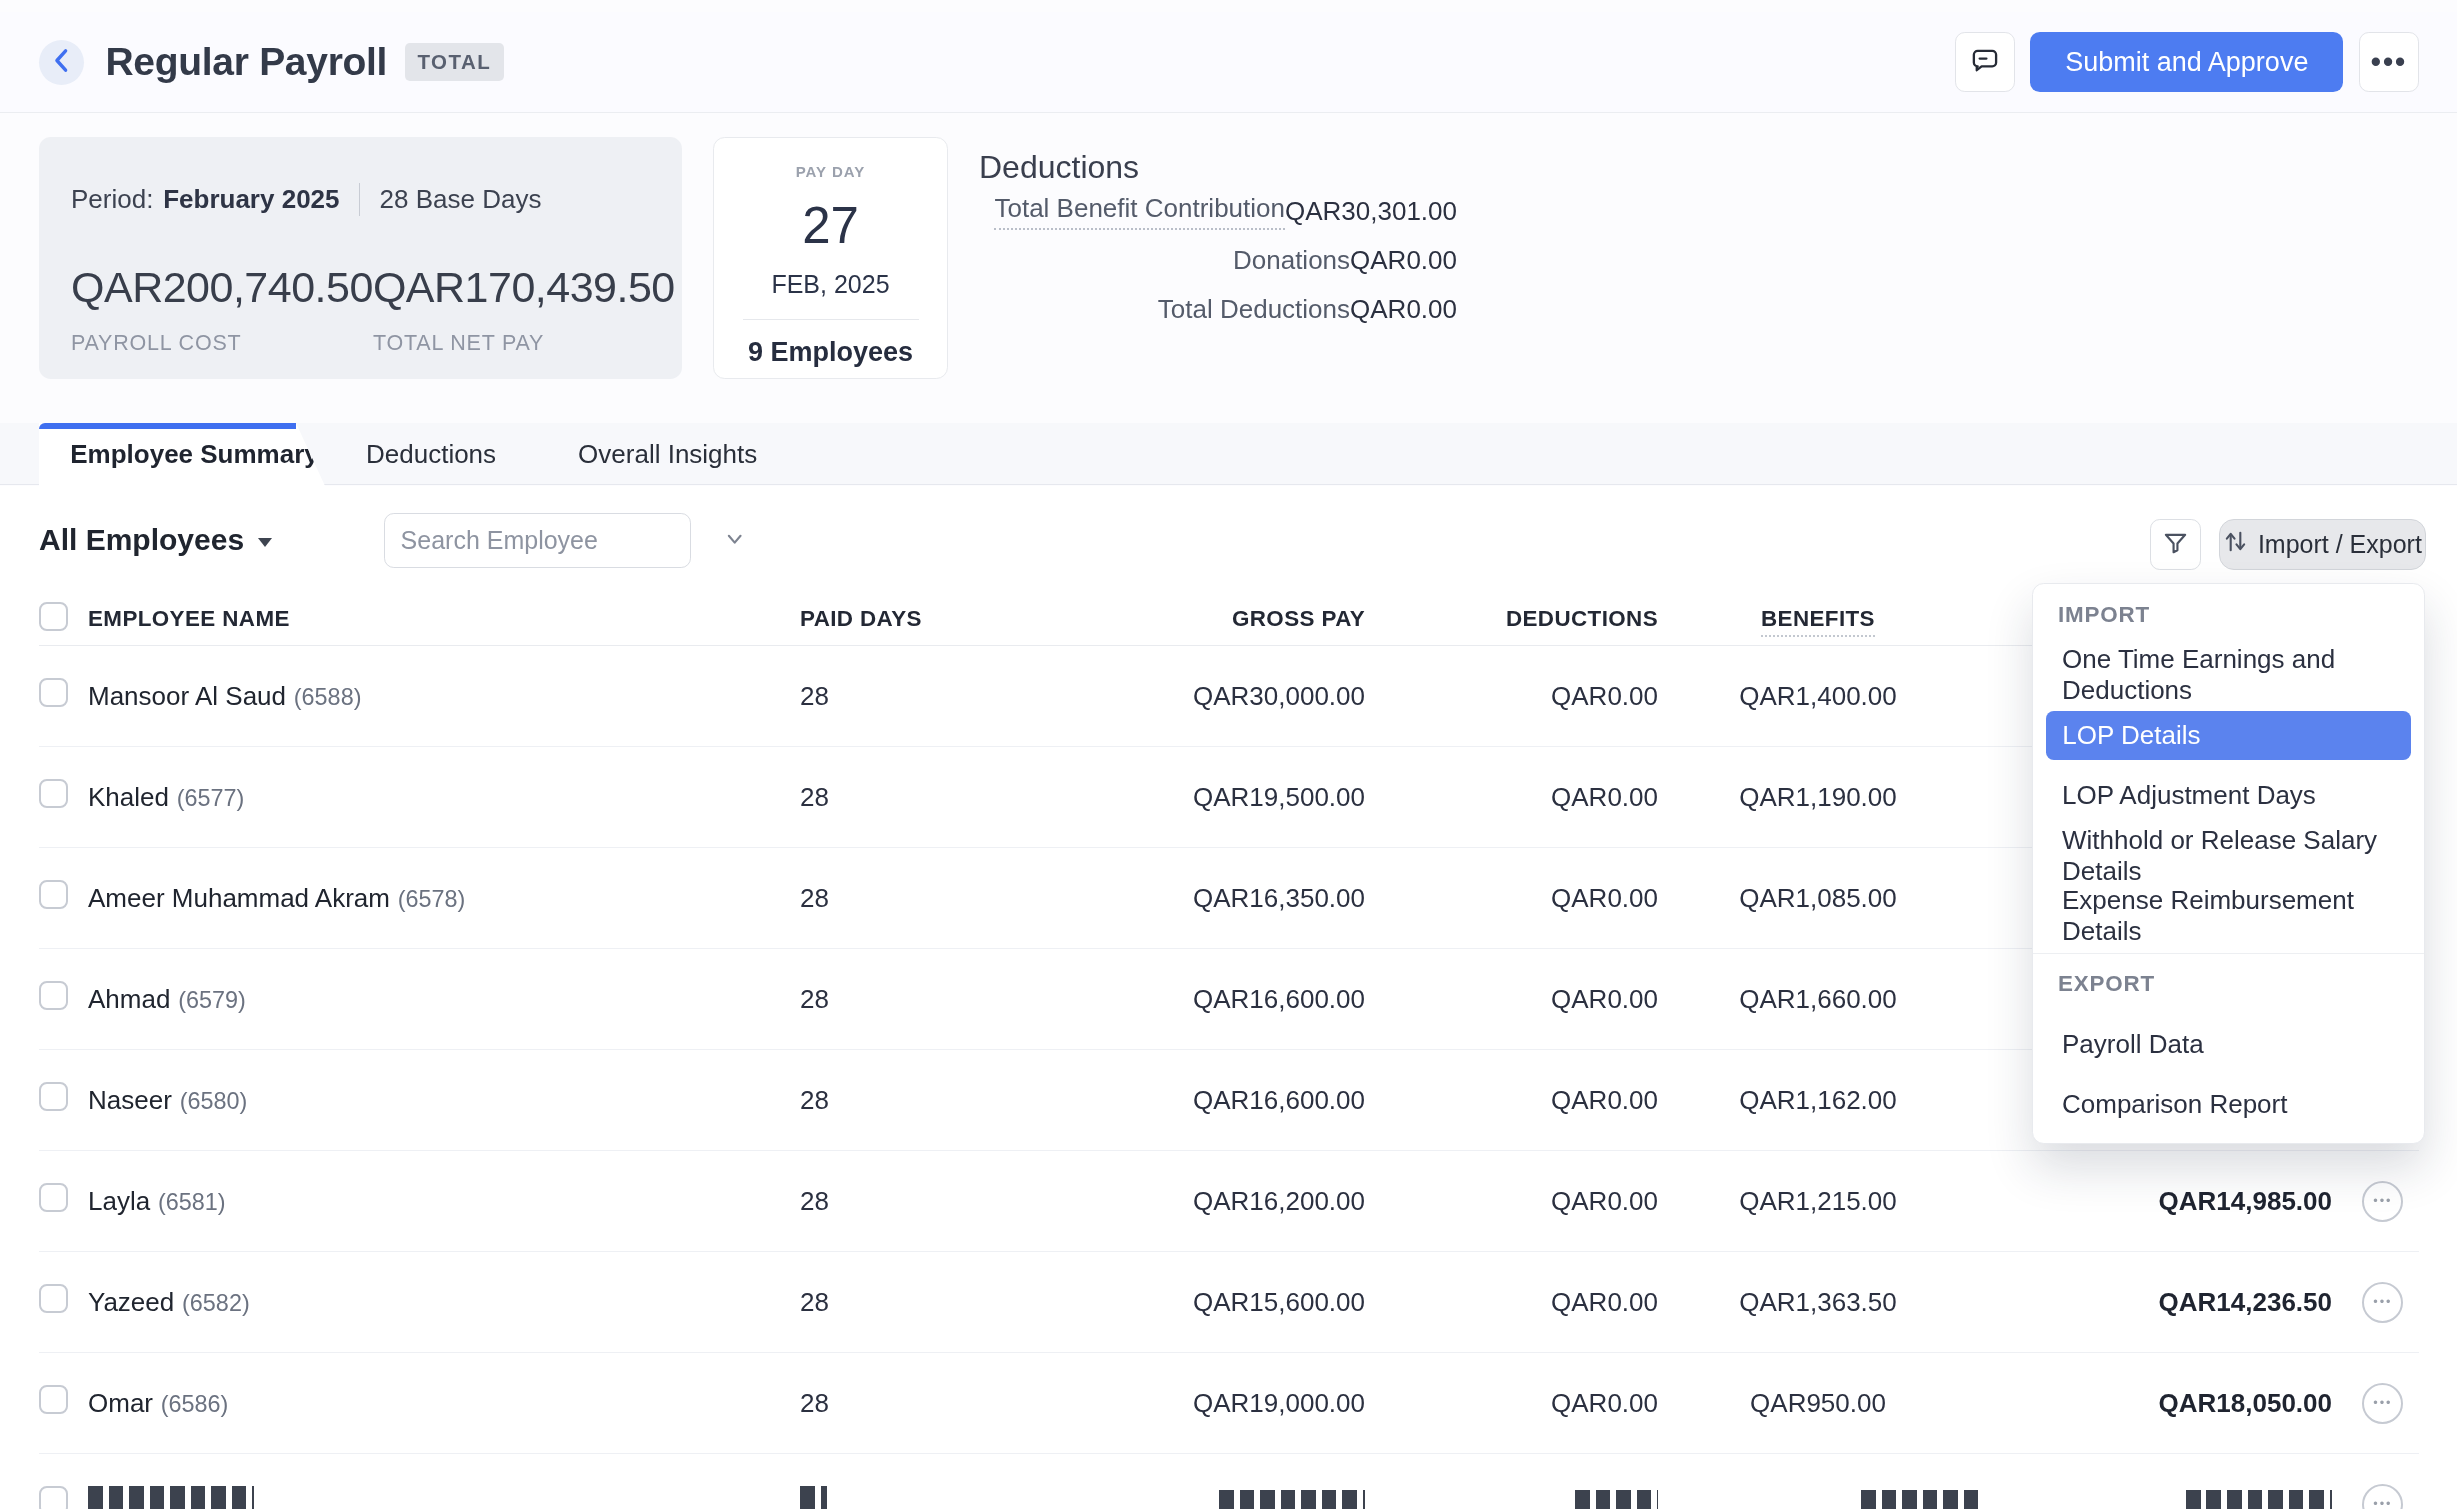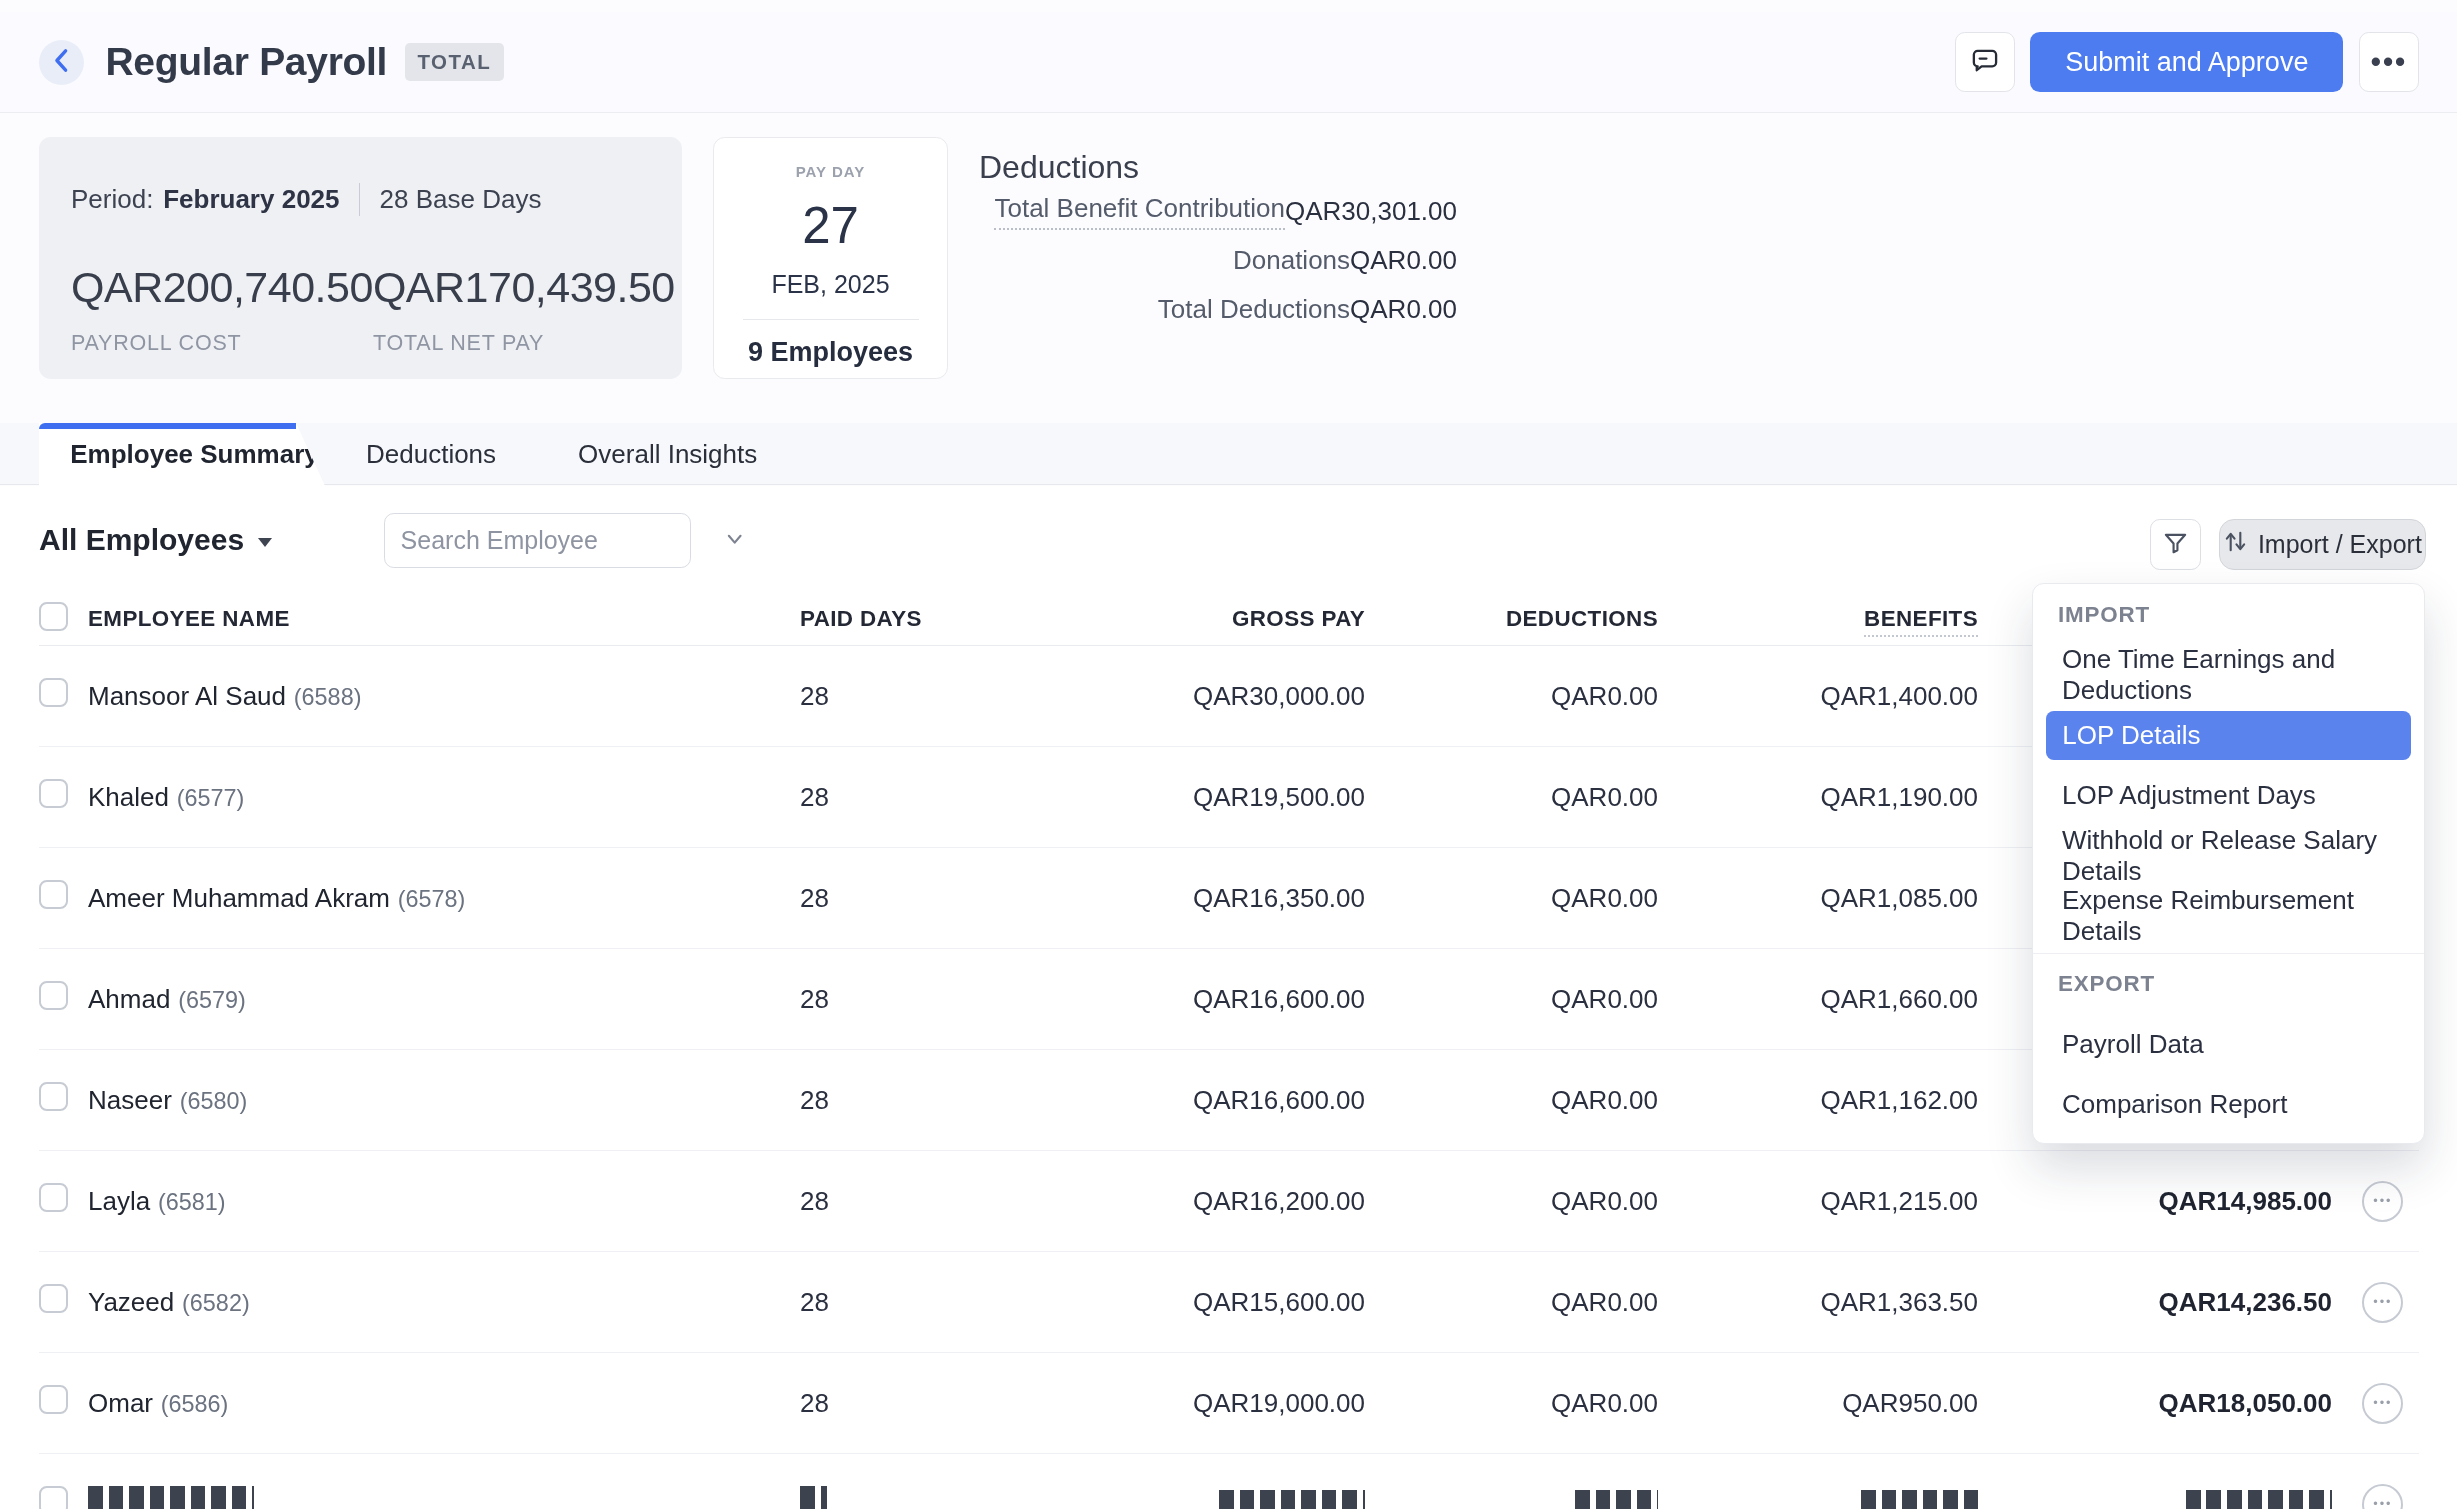"BENEFITS" .c-ben { text-align: right -> center }
